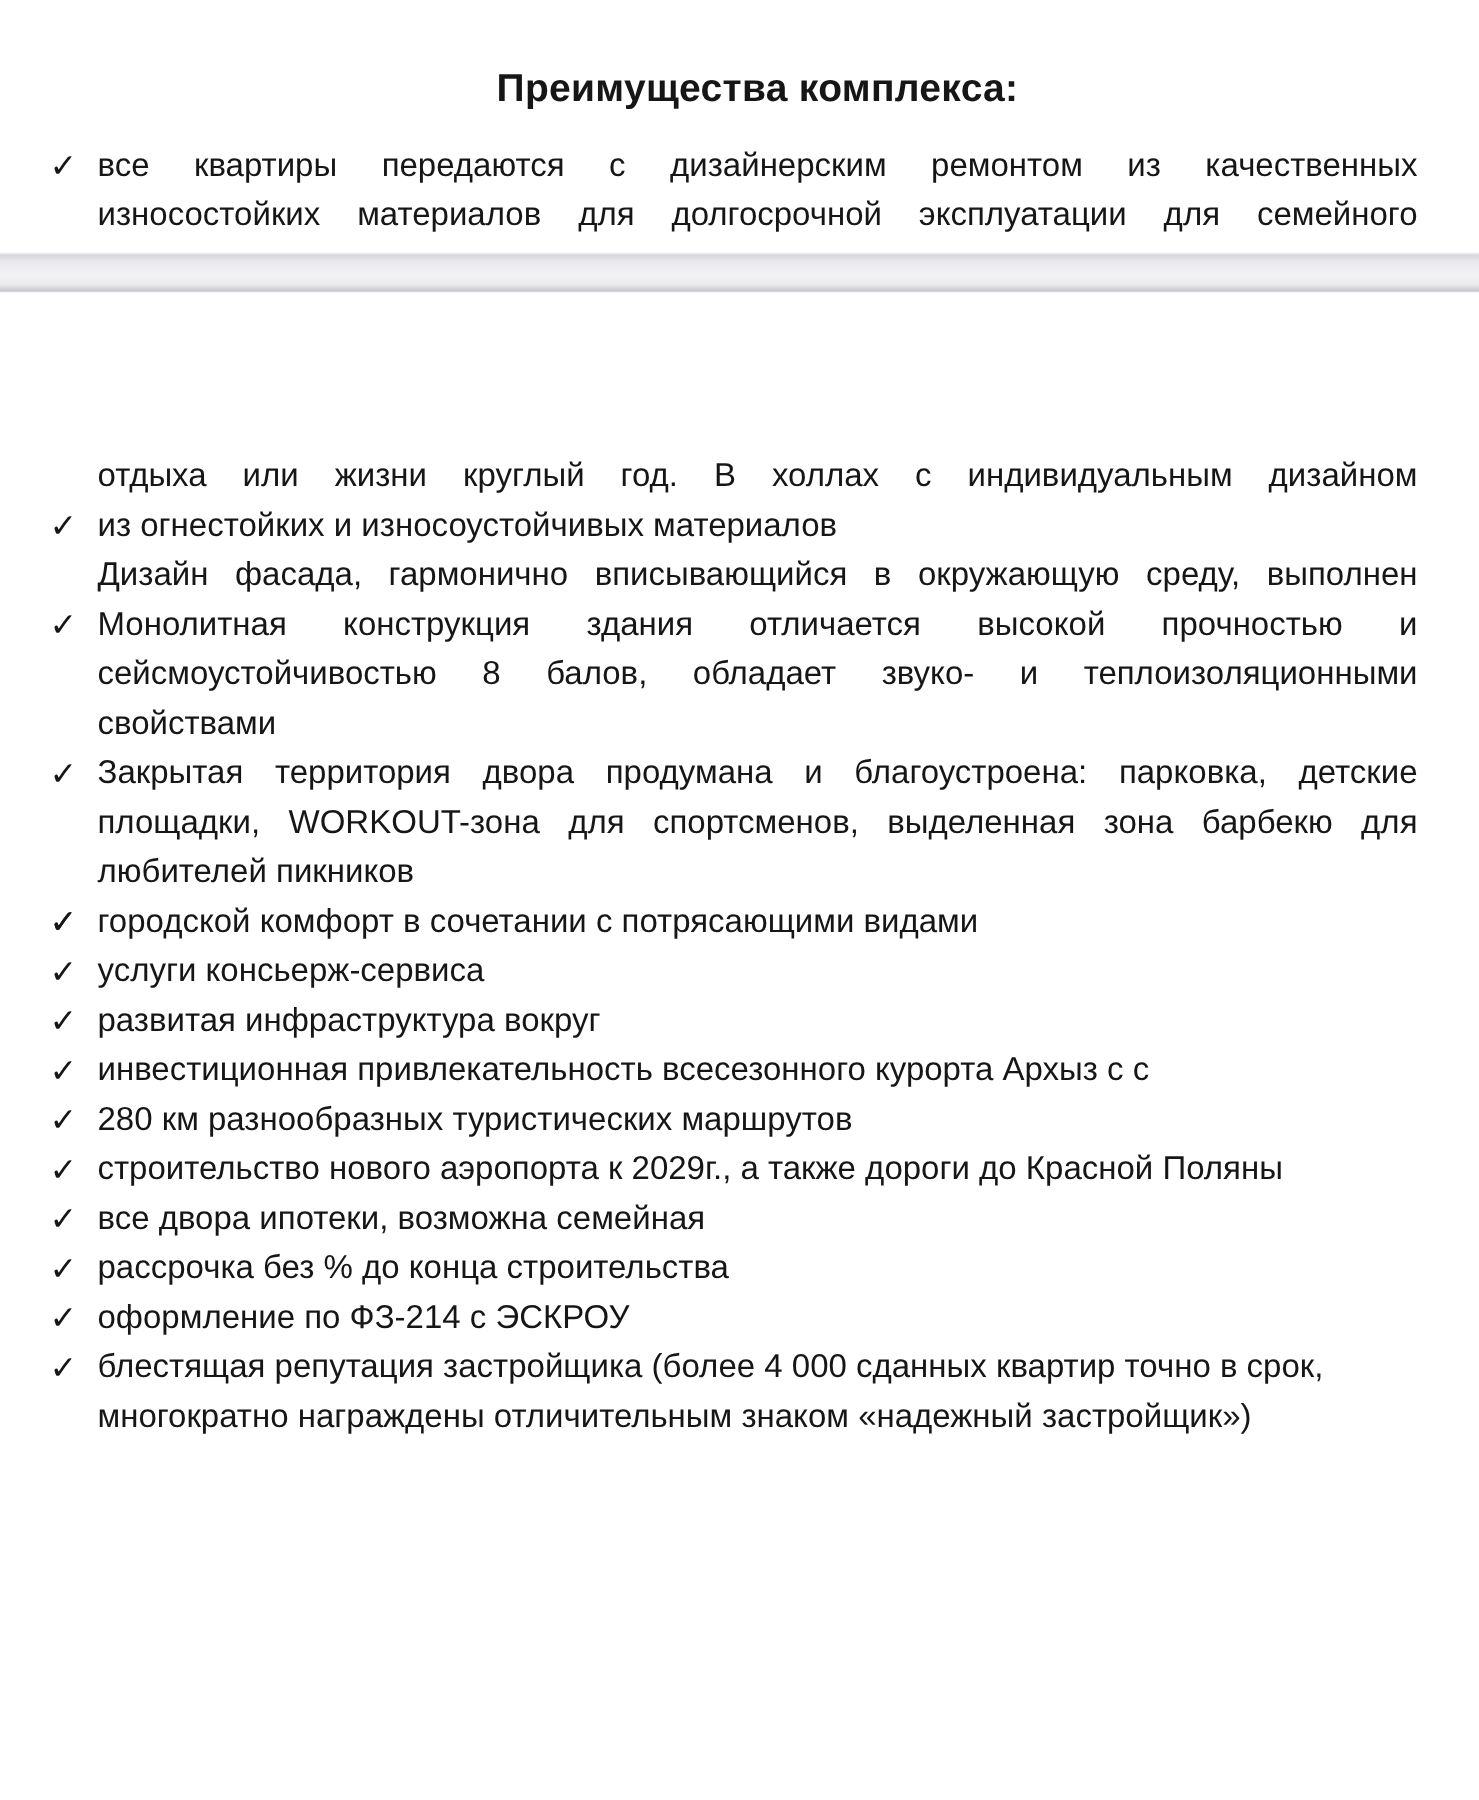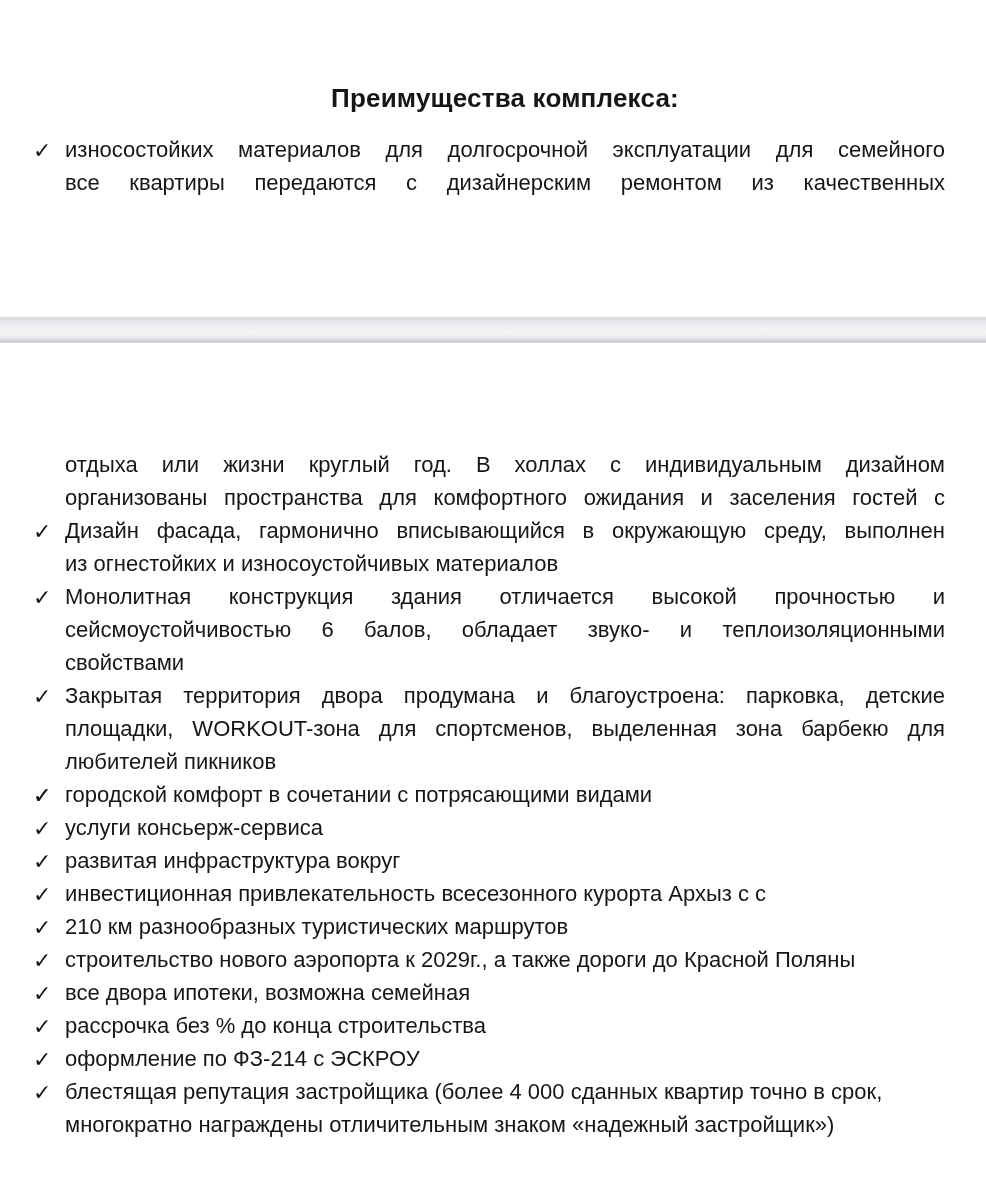"Преимущества комплекса:" .page1 { height: 276px -> 168px; margin-top: 40px -> none }
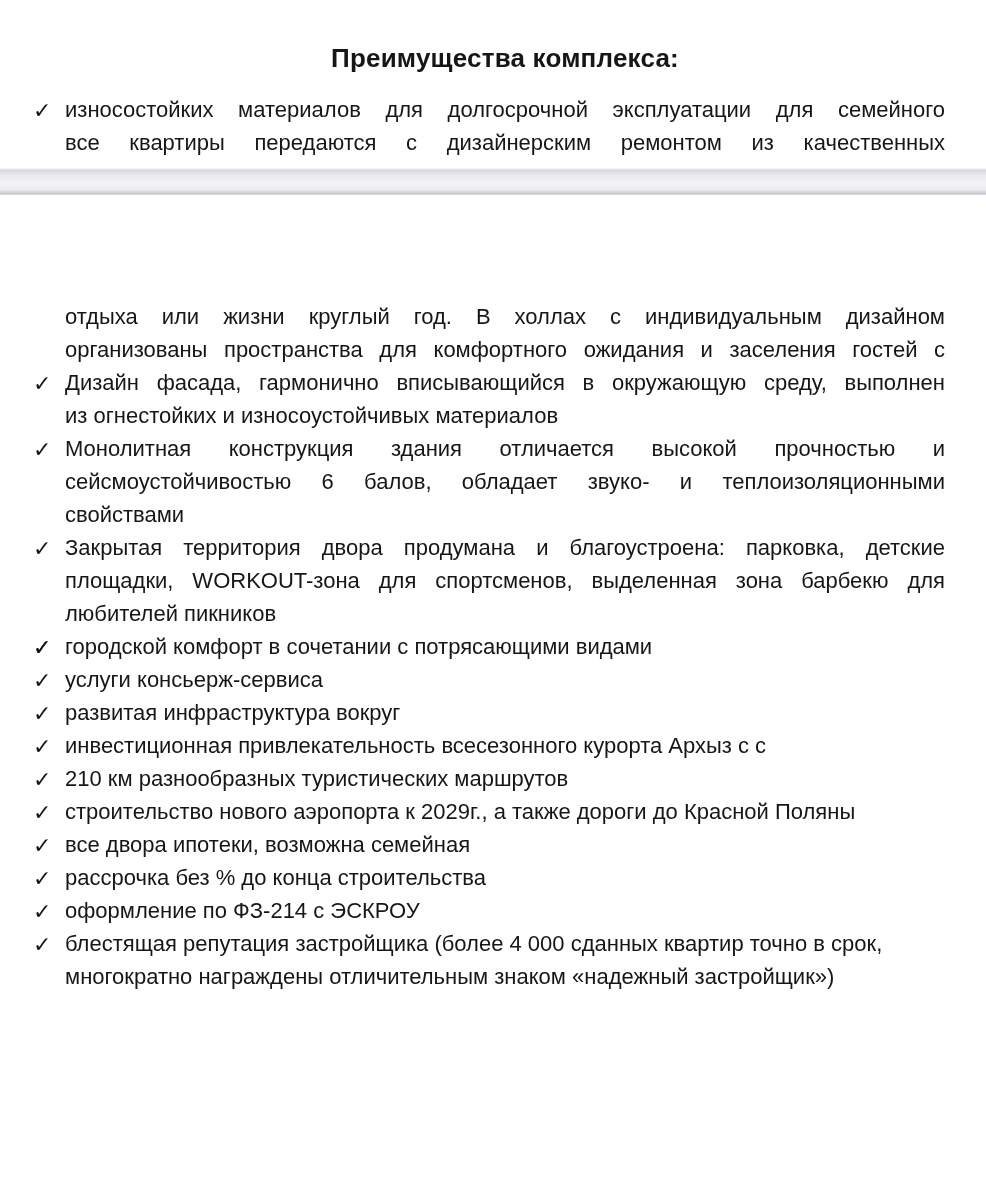"износостойких материалов для" div.line { order: before "все квартиры передаются с дизайнерским" -> after "все квартиры передаются с дизайнерским" }
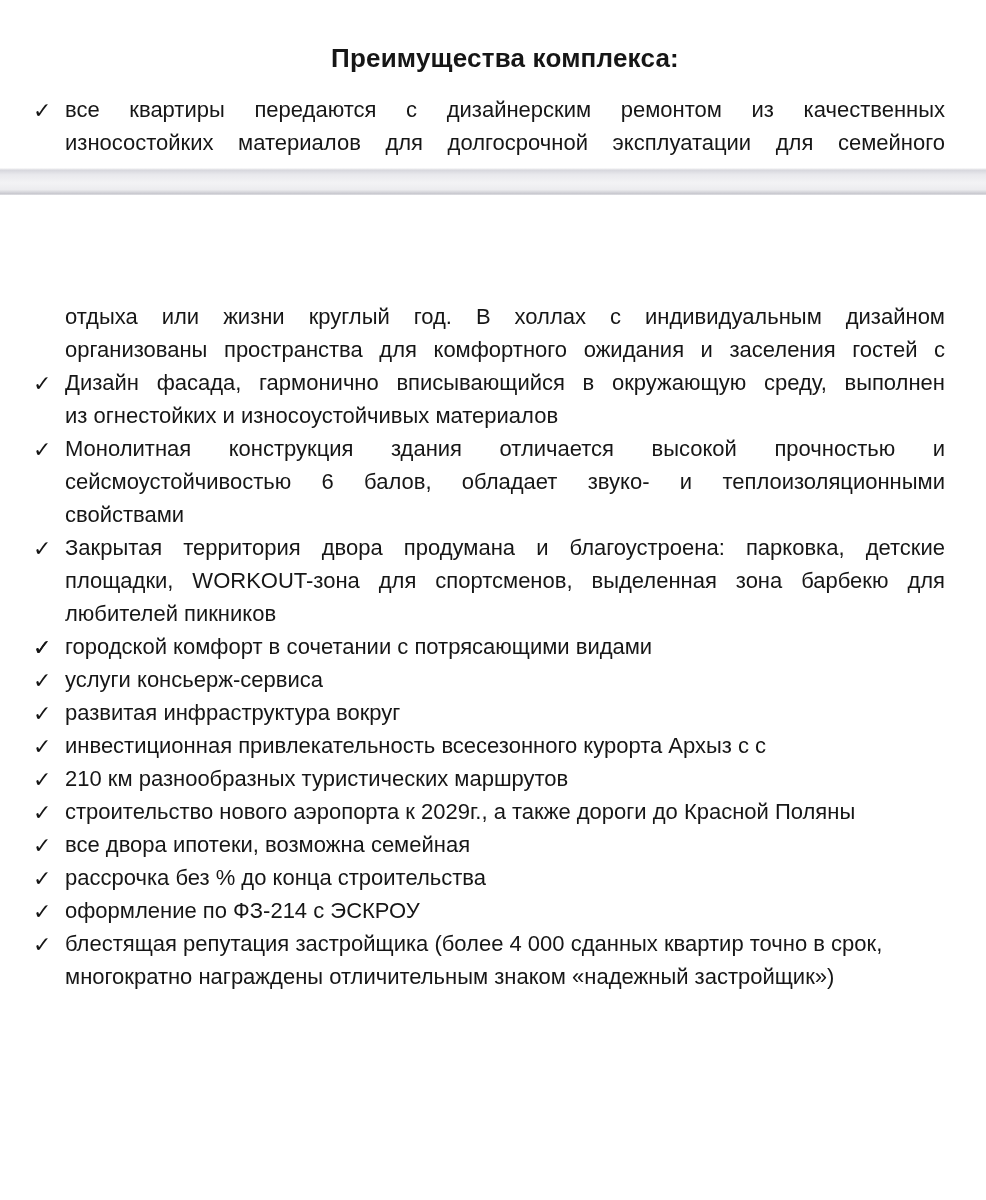"организованы пространства для" div.line { html: <div>организованы пространства для комфортного ожидания и заселения гостей с</div> -> none }
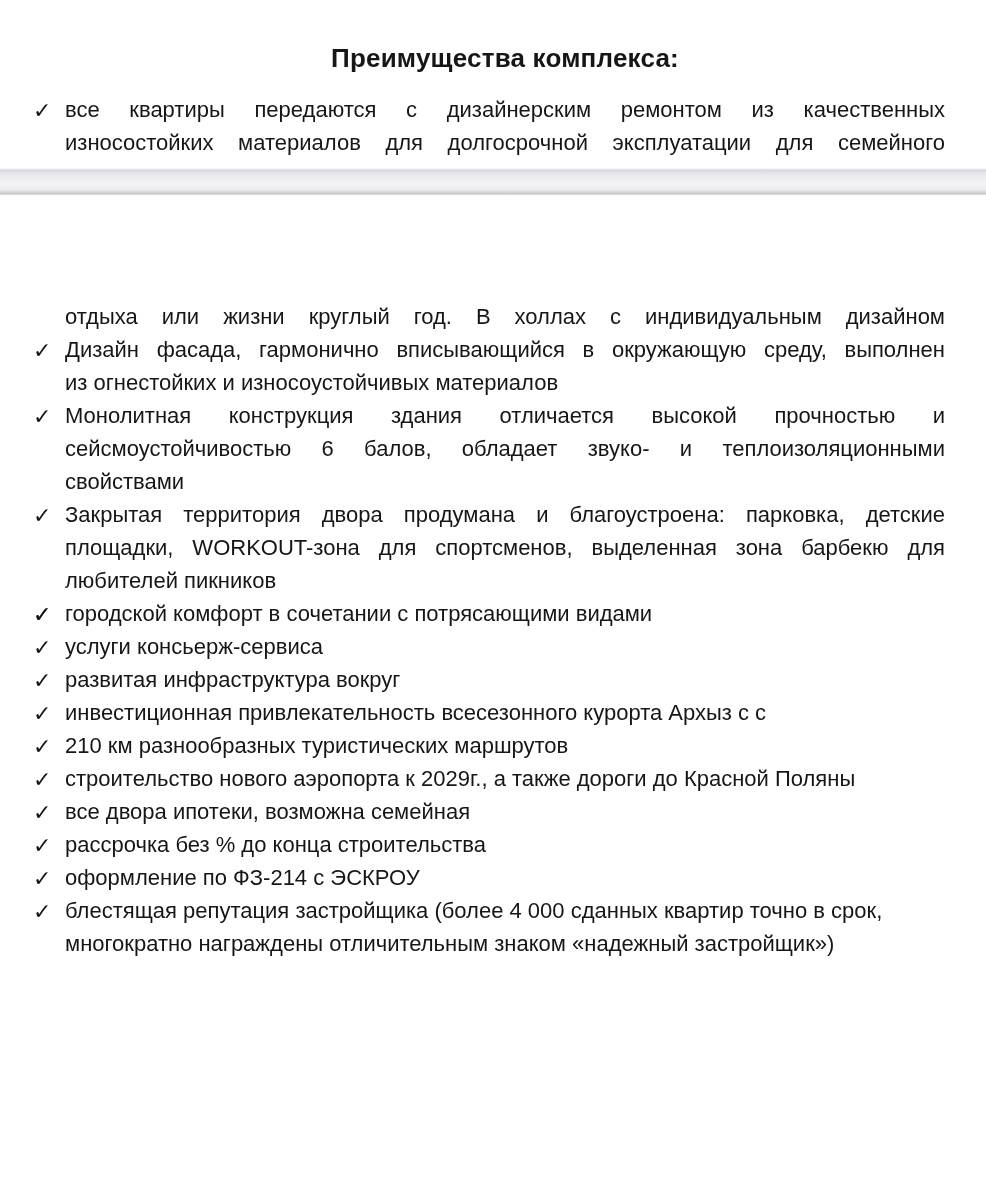"Дизайн фасада, гармонично вписывающийся" div.line { order: before "из огнестойких и износоустойчивых" -> after "из огнестойких и износоустойчивых" }
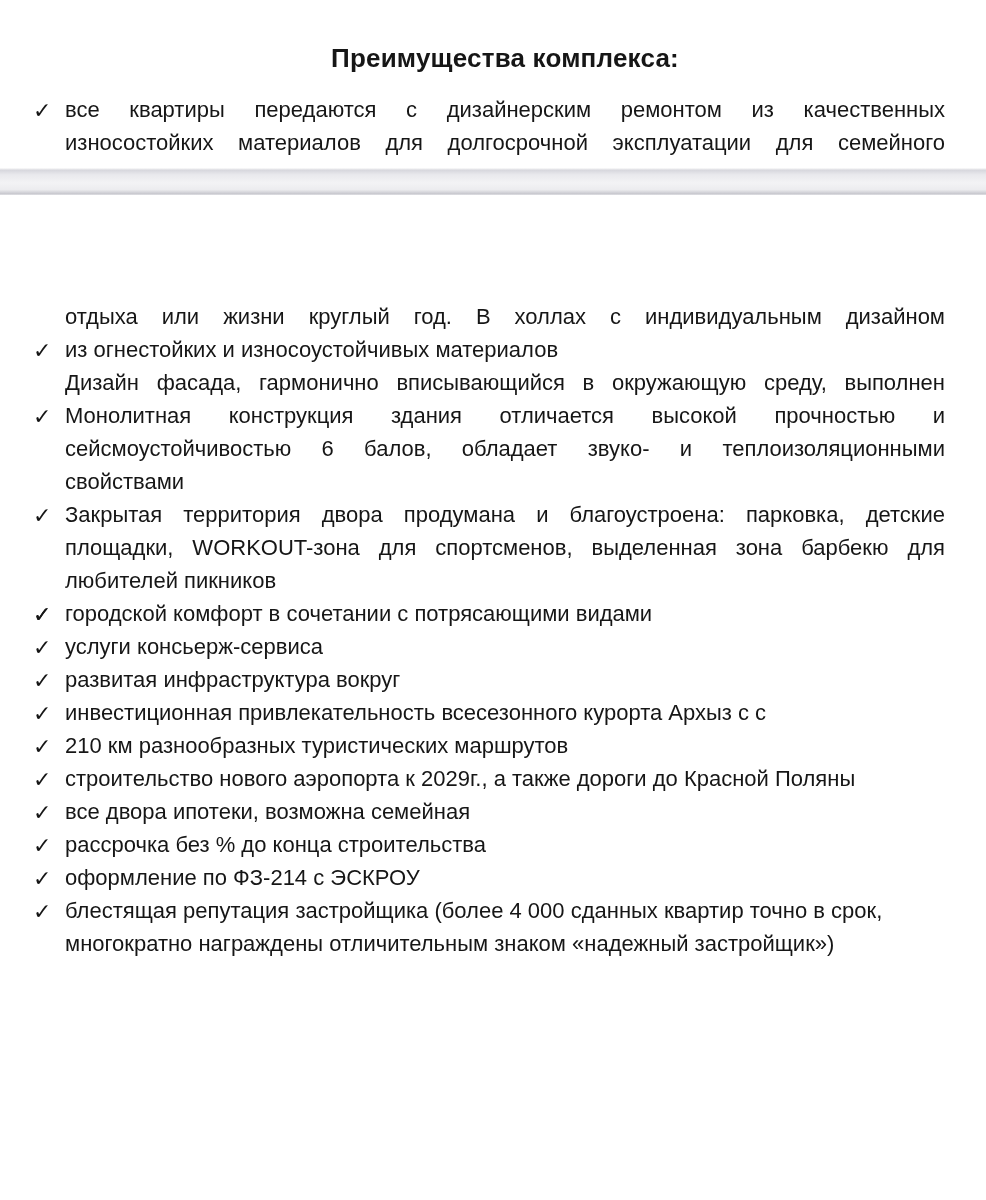"сейсмоустойчивостью 6 балов, обладает" div.line { text: 6 -> 8 }
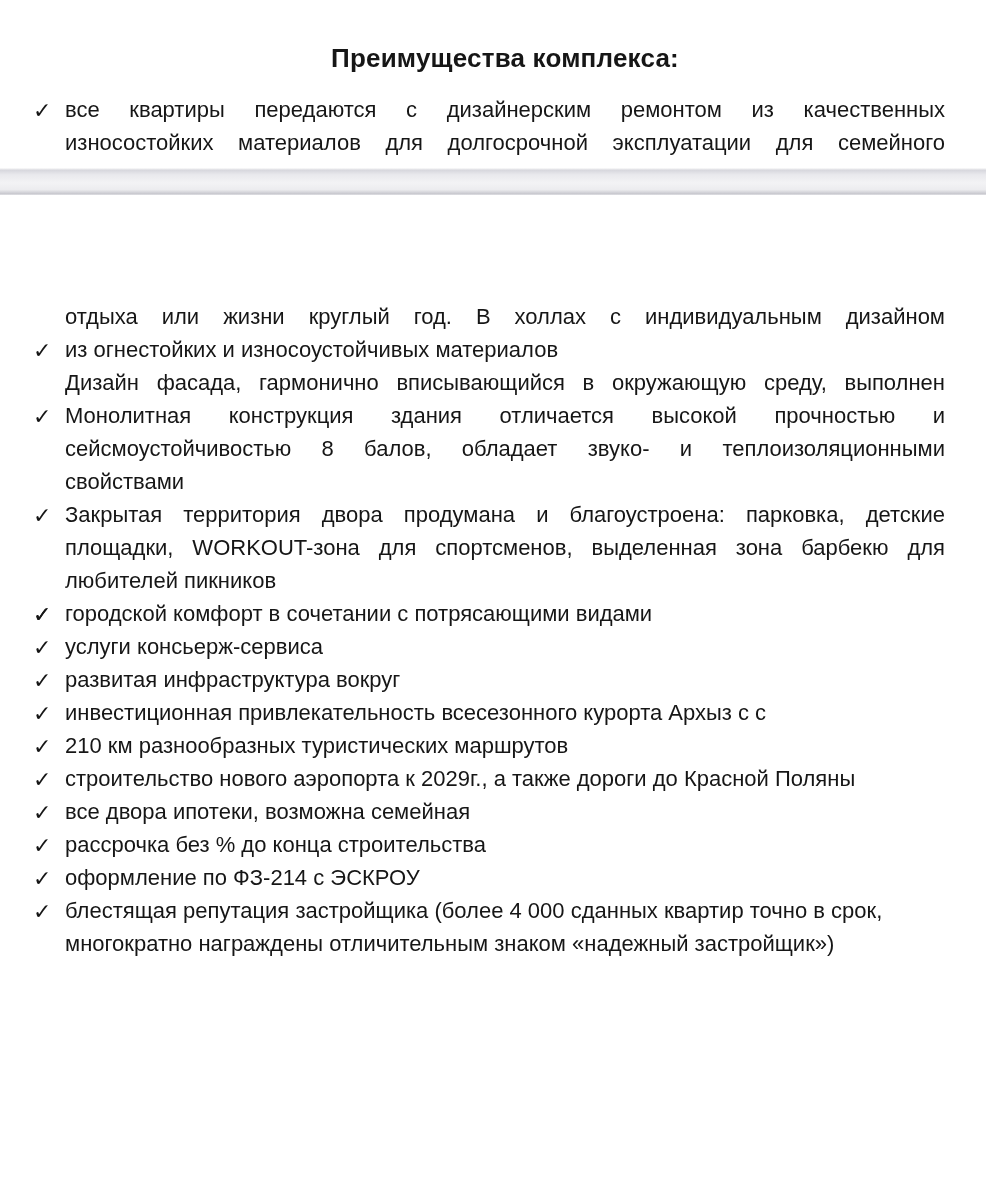"210 км разнообразных туристических" div.line { text: 210 -> 280 }
